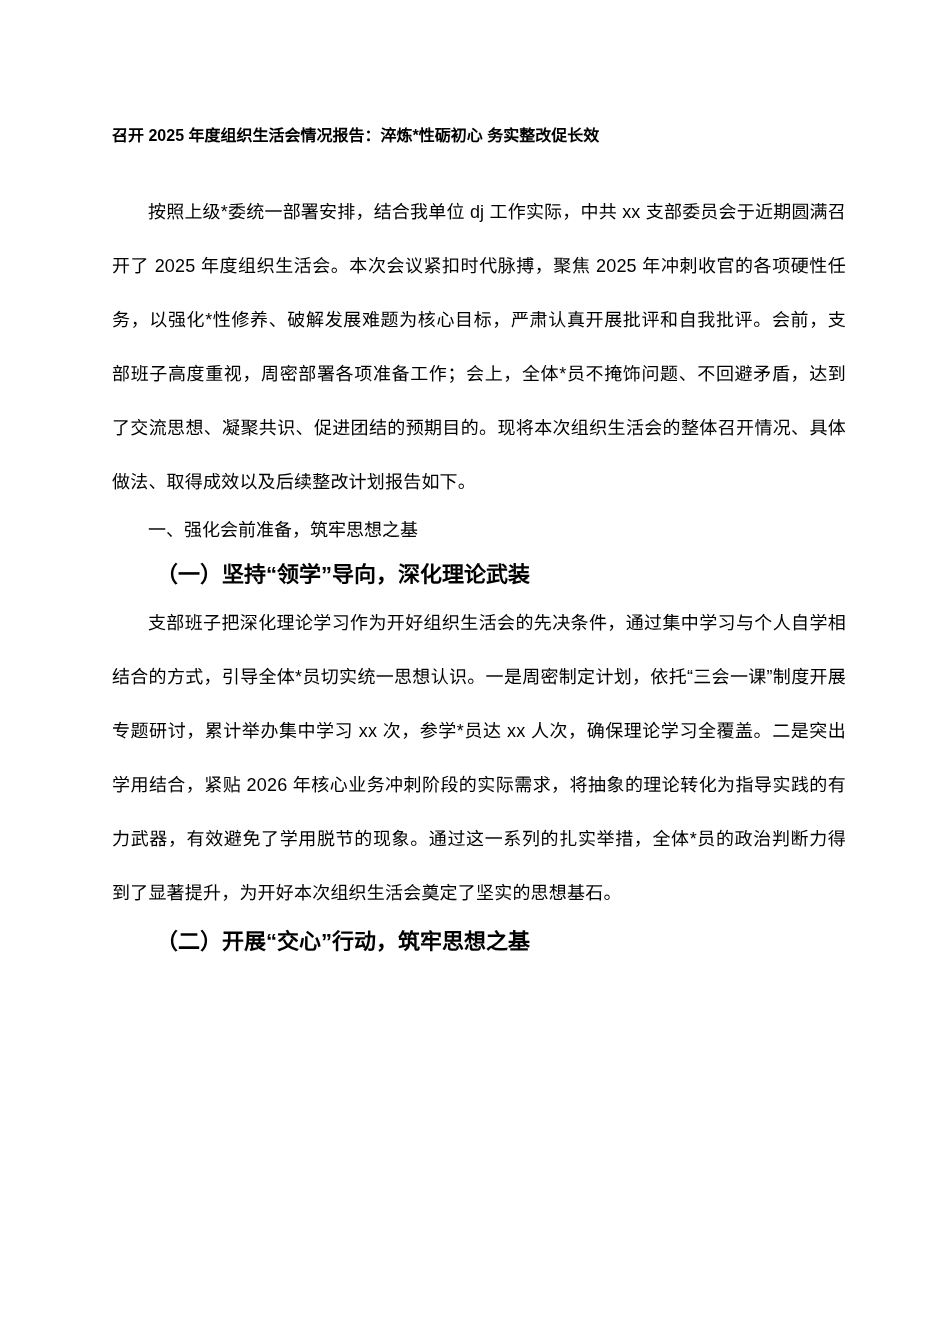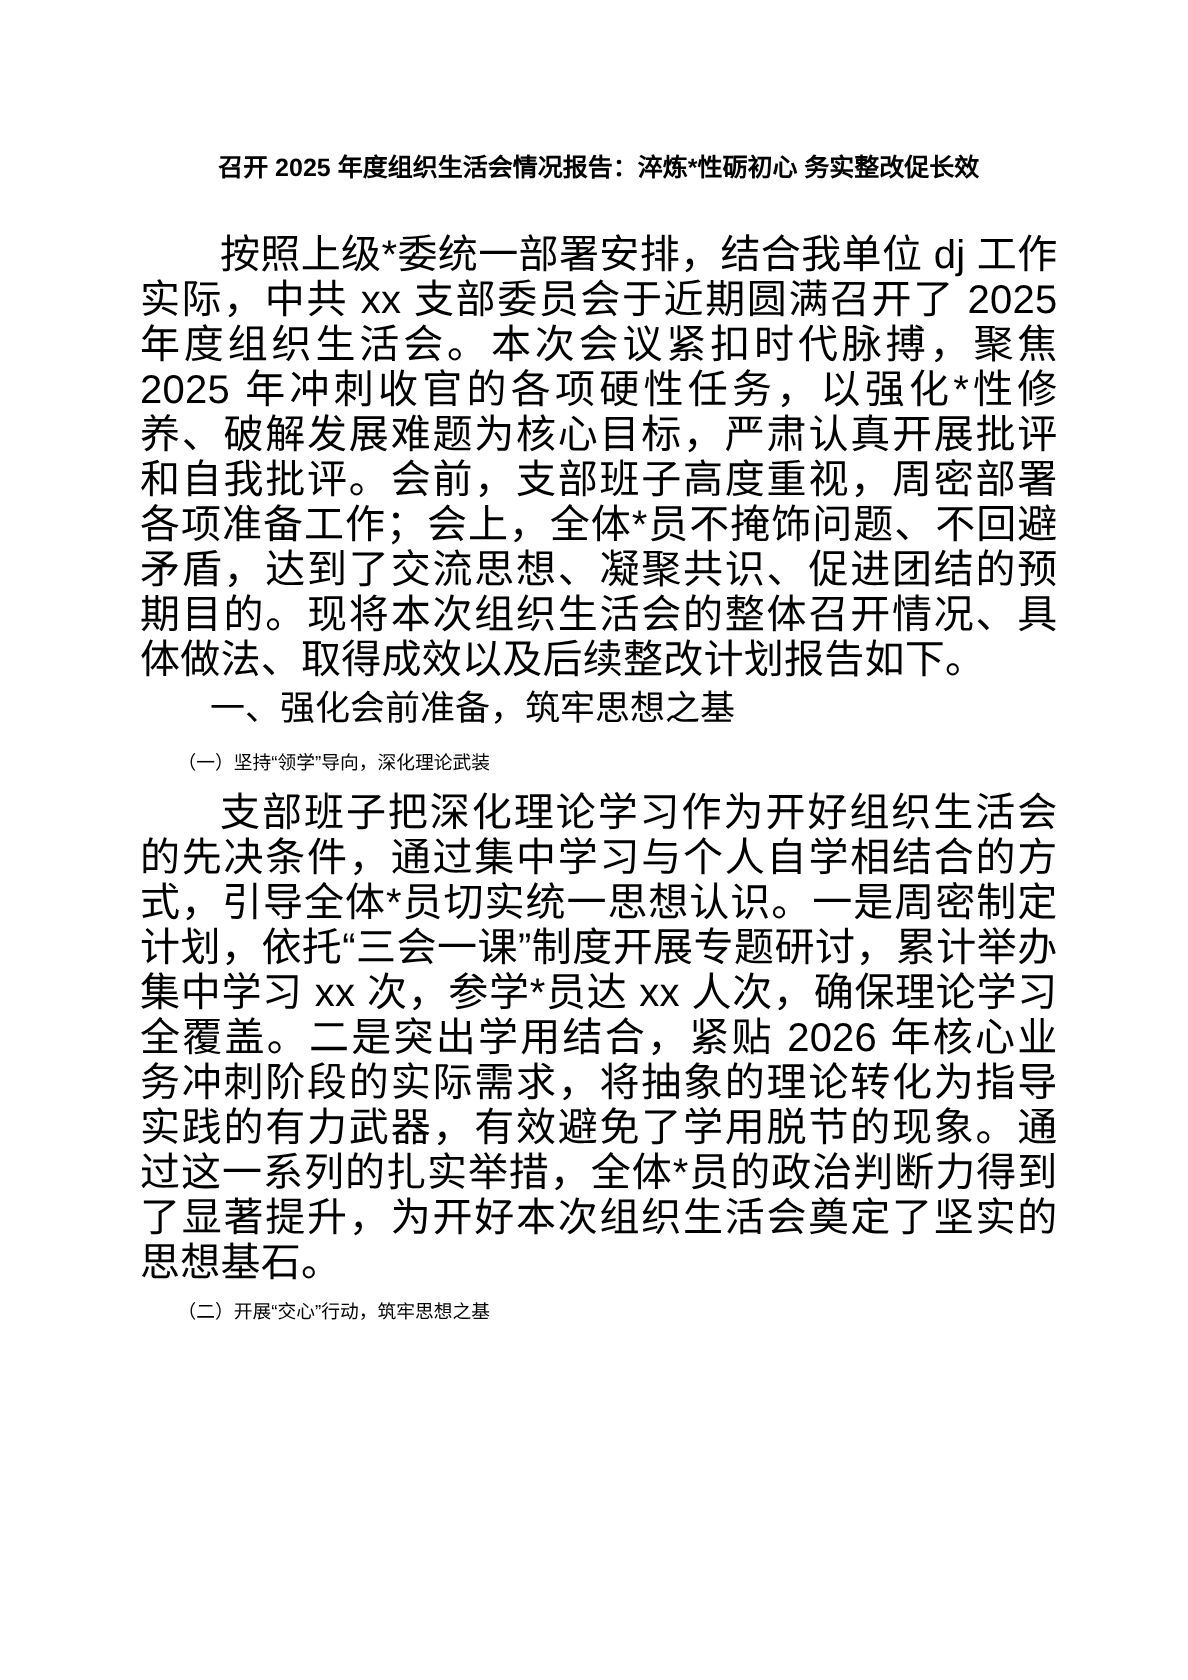"召开 2025 年度组织生活会情况报告：淬炼*性砺初心 务实整改促长效" .doc-title { font-size: 20px -> 16px; text-align: center -> left }
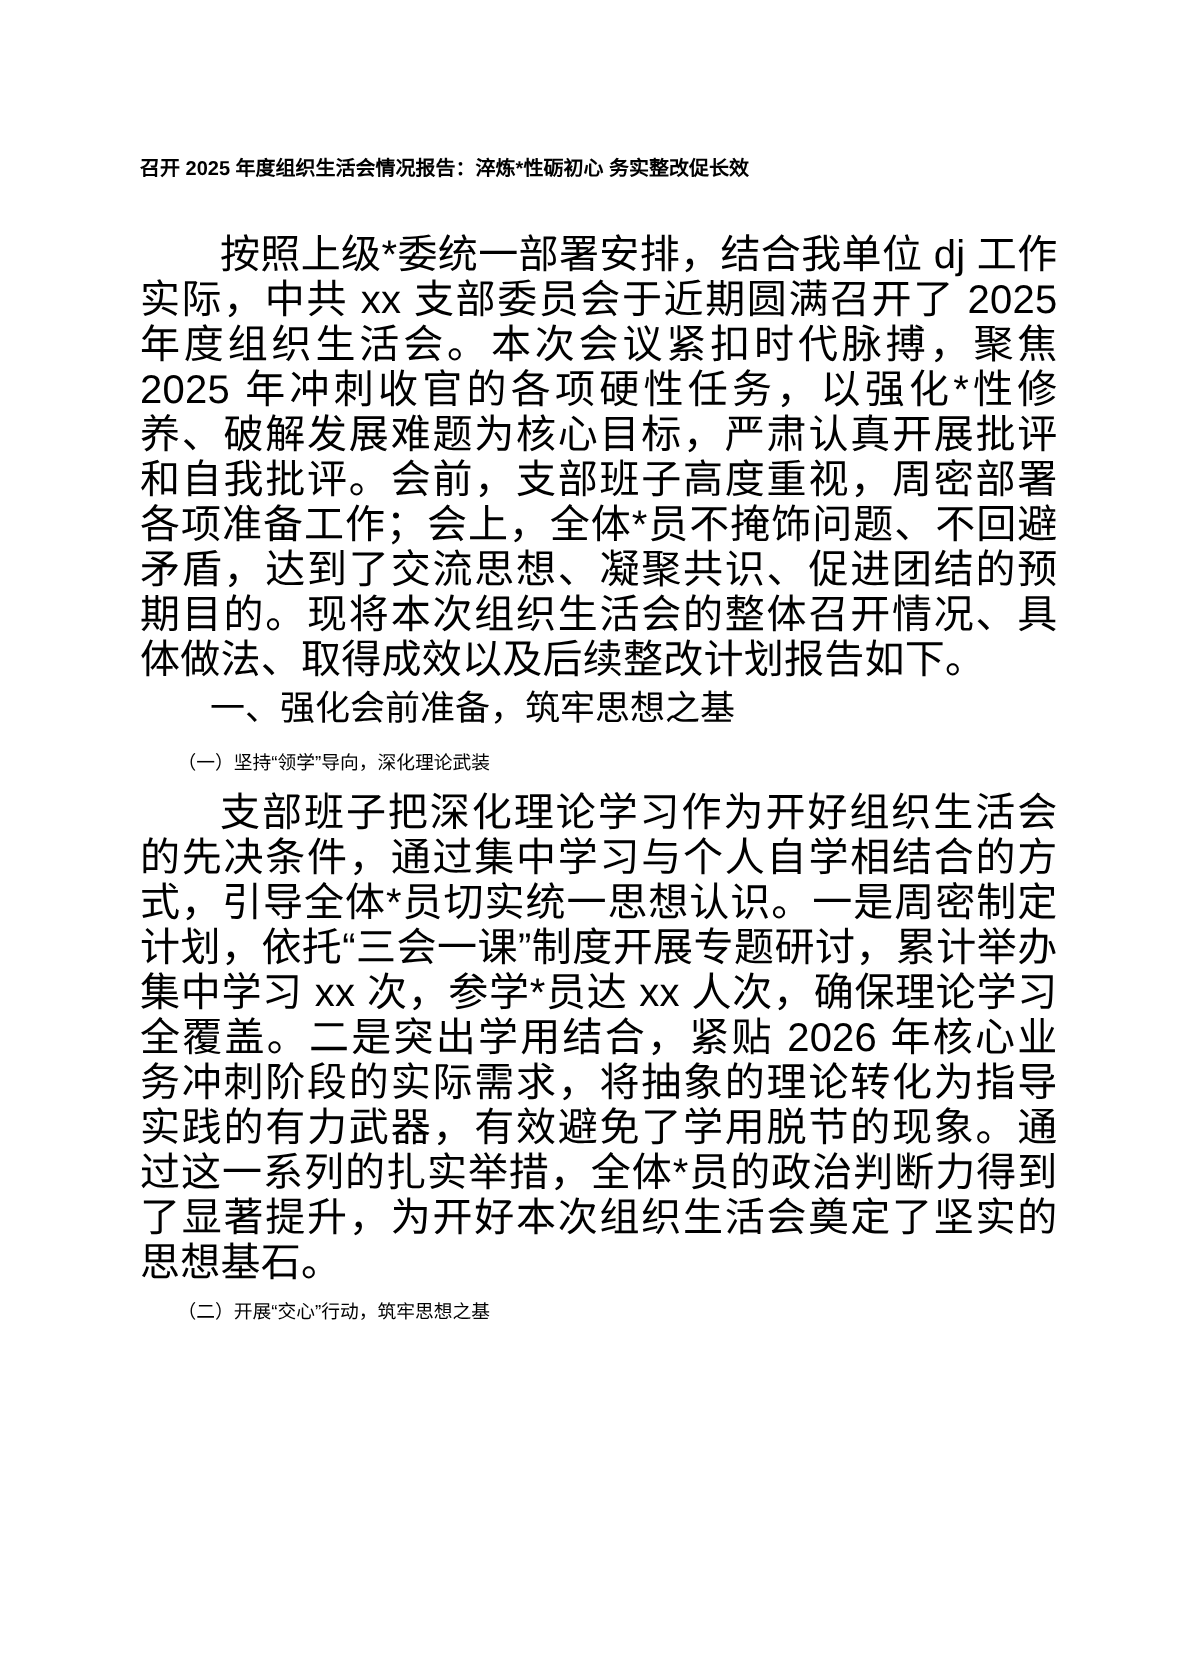"按照上级*委统一部署安排，结合我单位 dj 工作实际，中共 xx" .para { font-size: 32px -> 18px; line-height: 36px -> 54px }
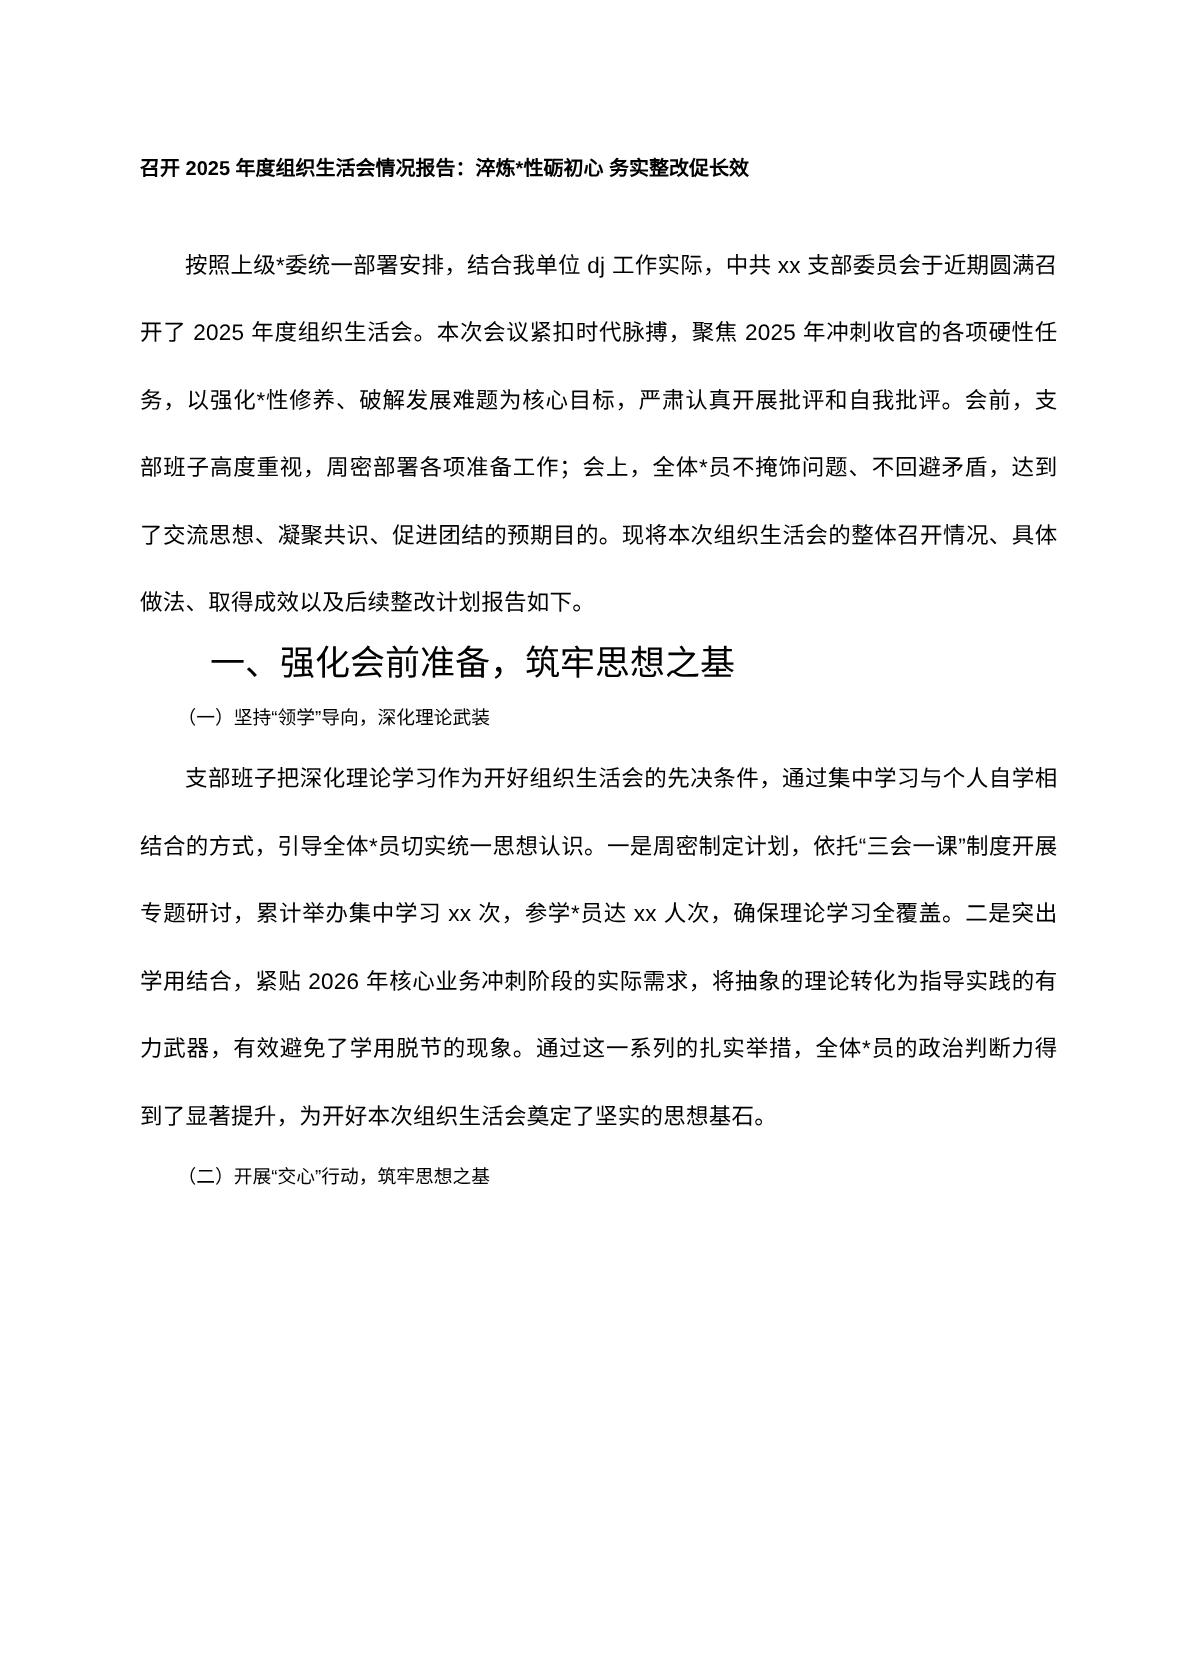"一、强化会前准备，筑牢思想之基" .heading-l1 { font-size: 28px -> 18px }
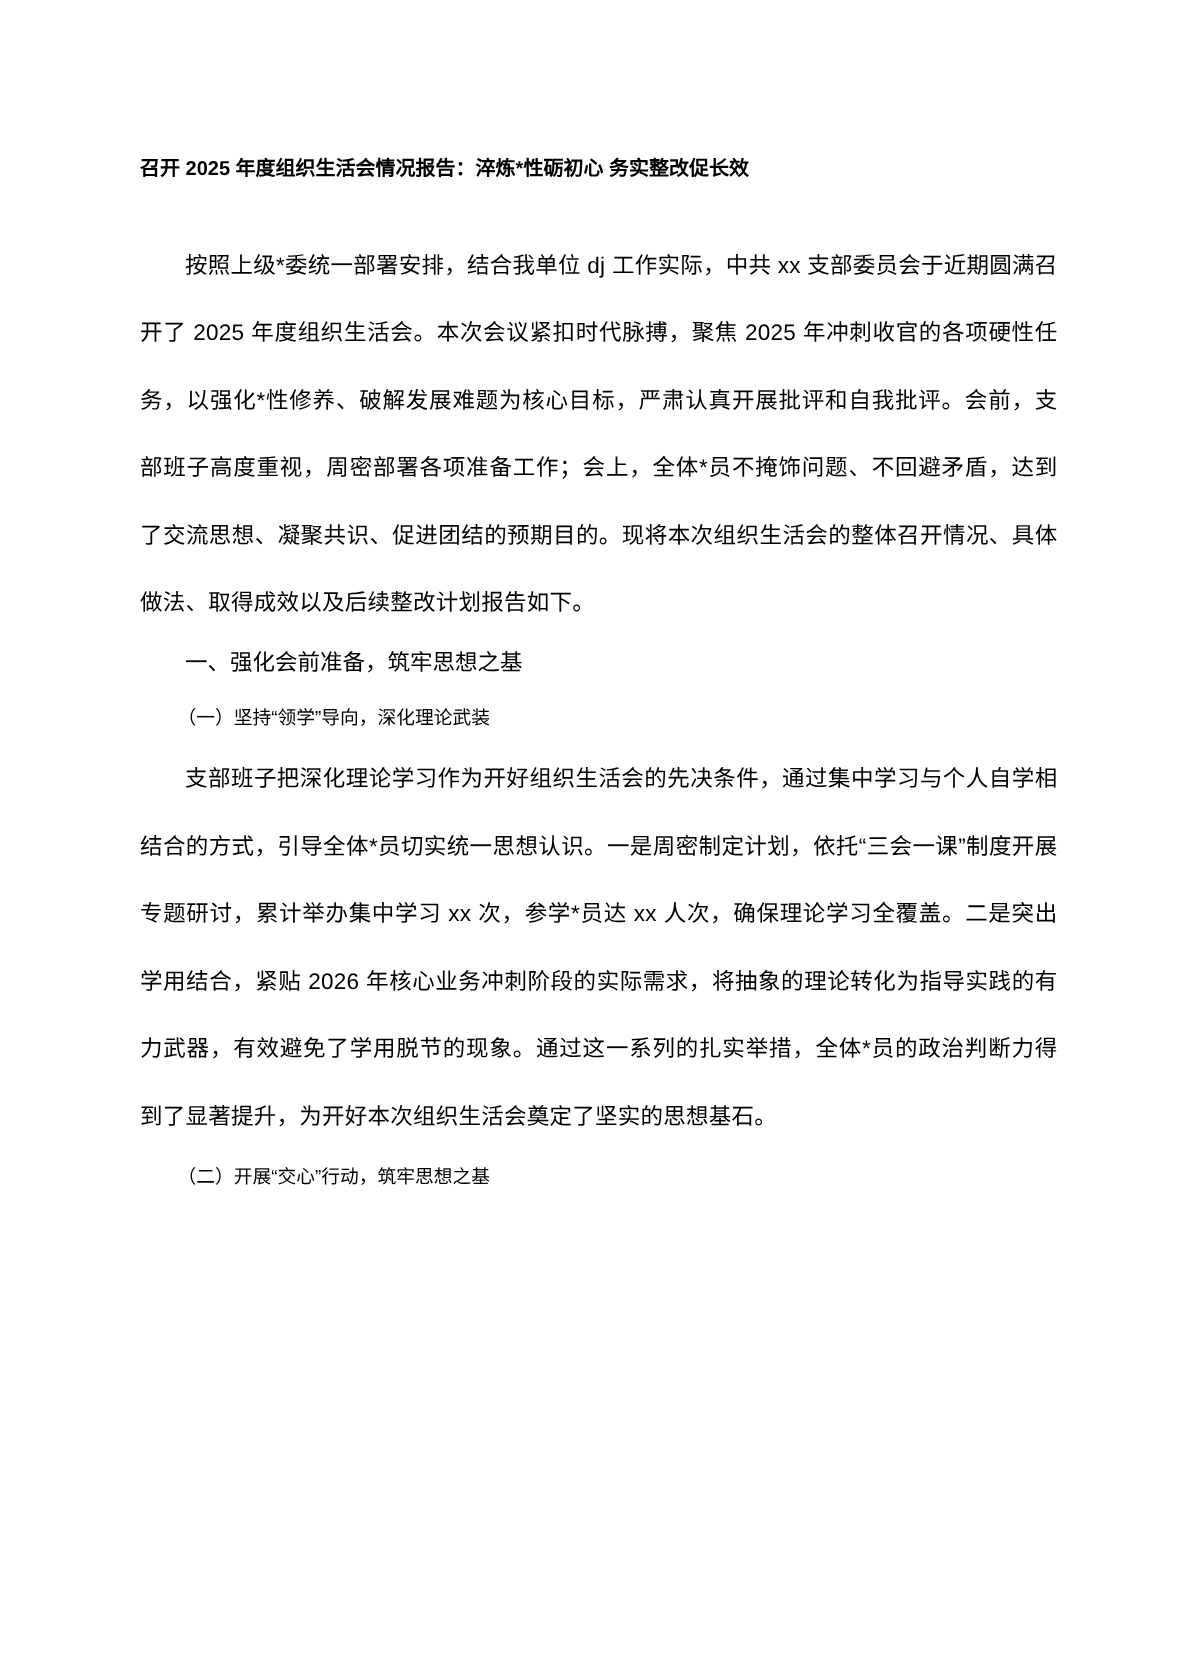"（一）坚持“领学”导向，深化理论武装" .heading-l2 { font-size: 15px -> 22px; font-weight: 400 -> 700 }
